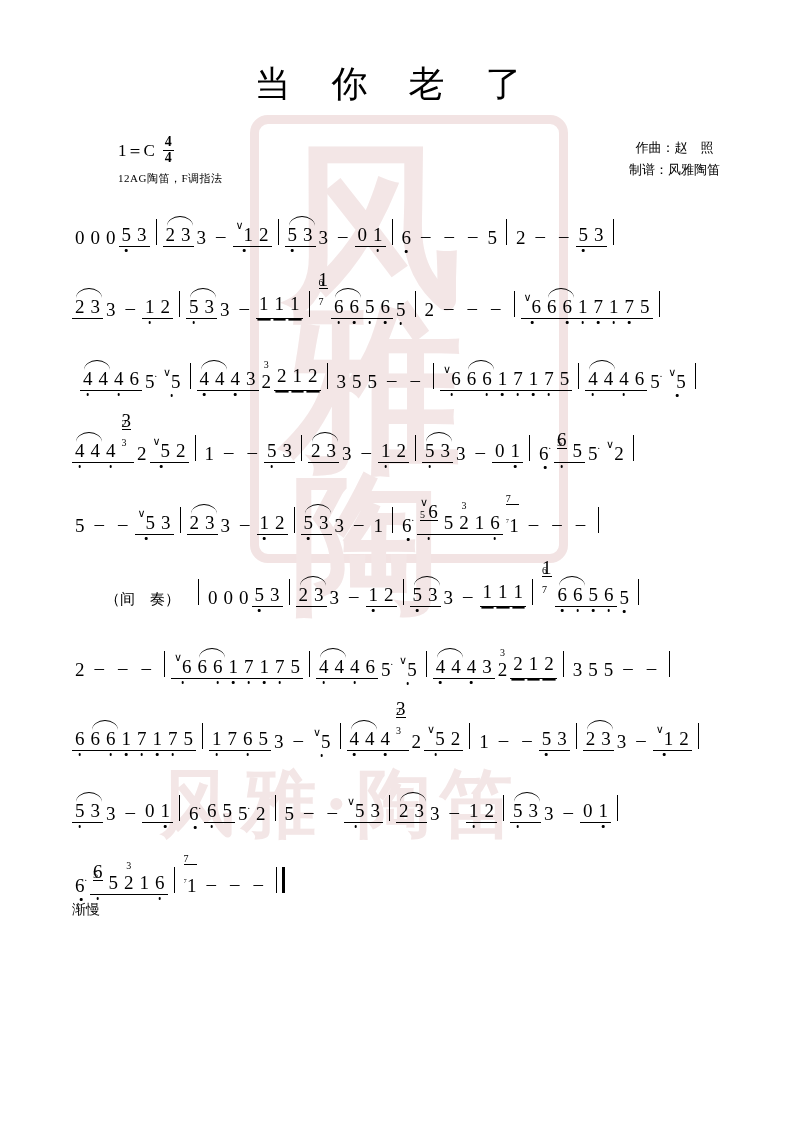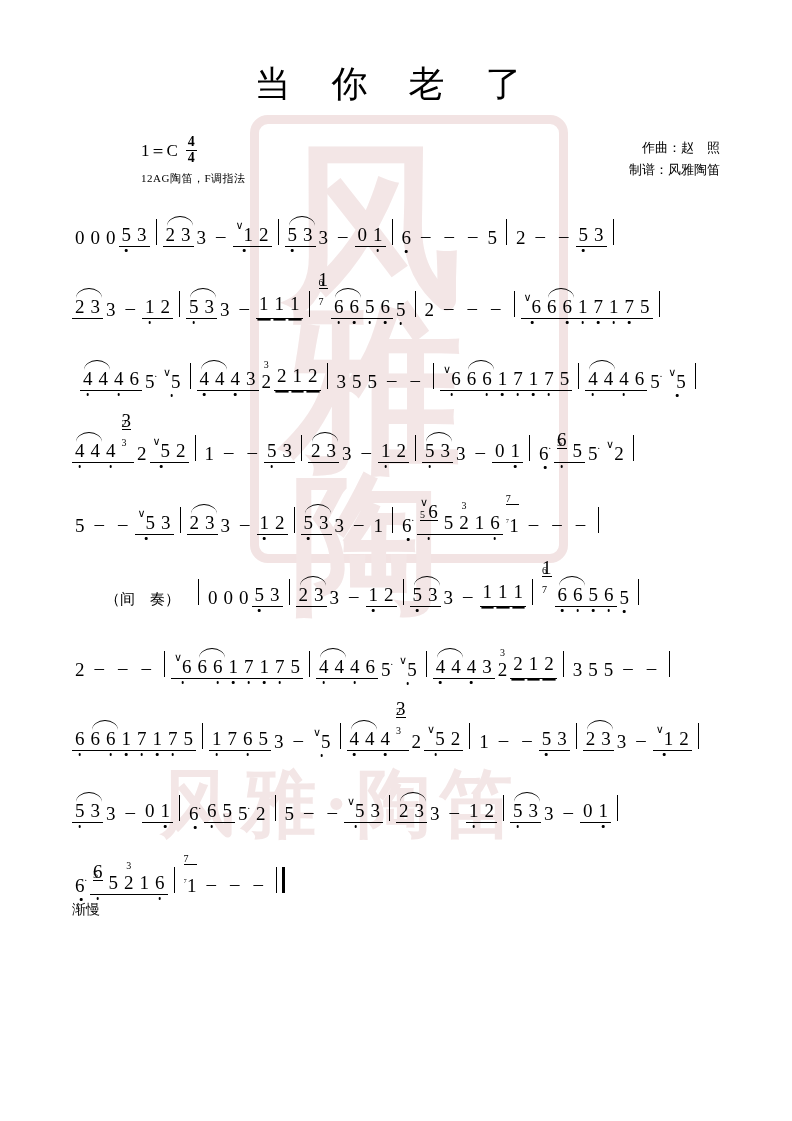"1＝C" .key-block { margin-left: 23px -> none }
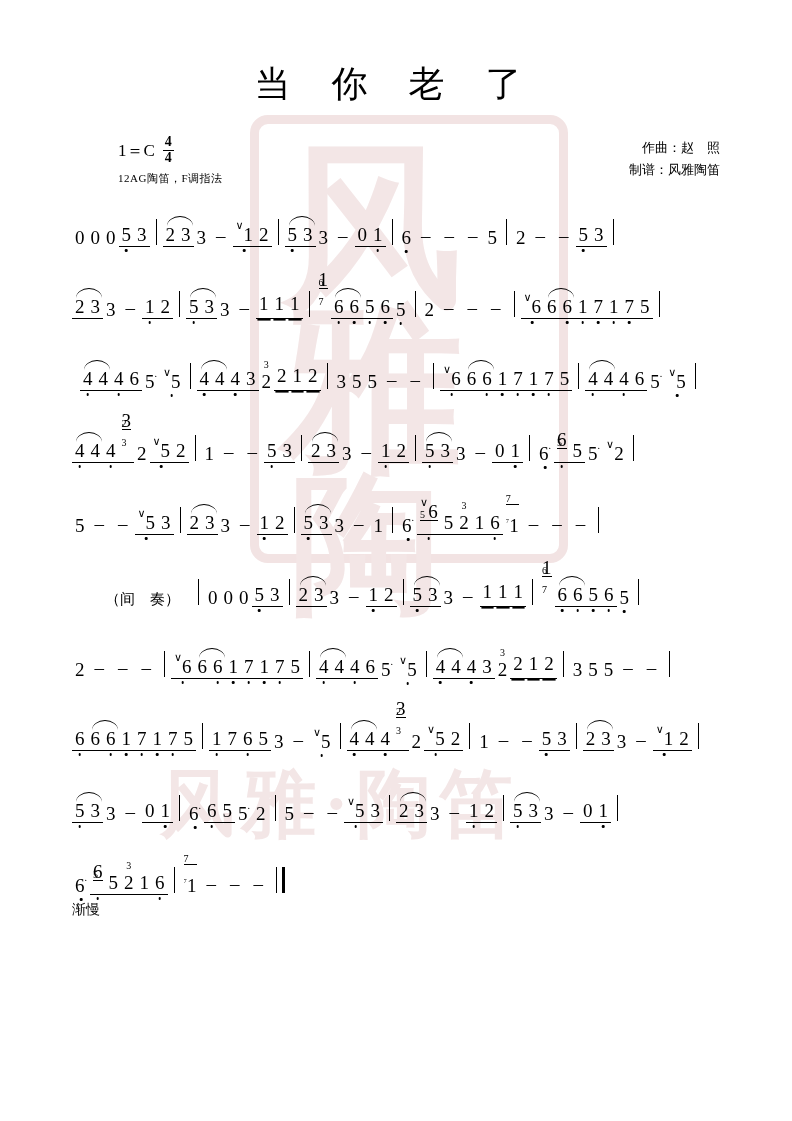"作曲：赵 照" .credits { text-align: right -> center }
